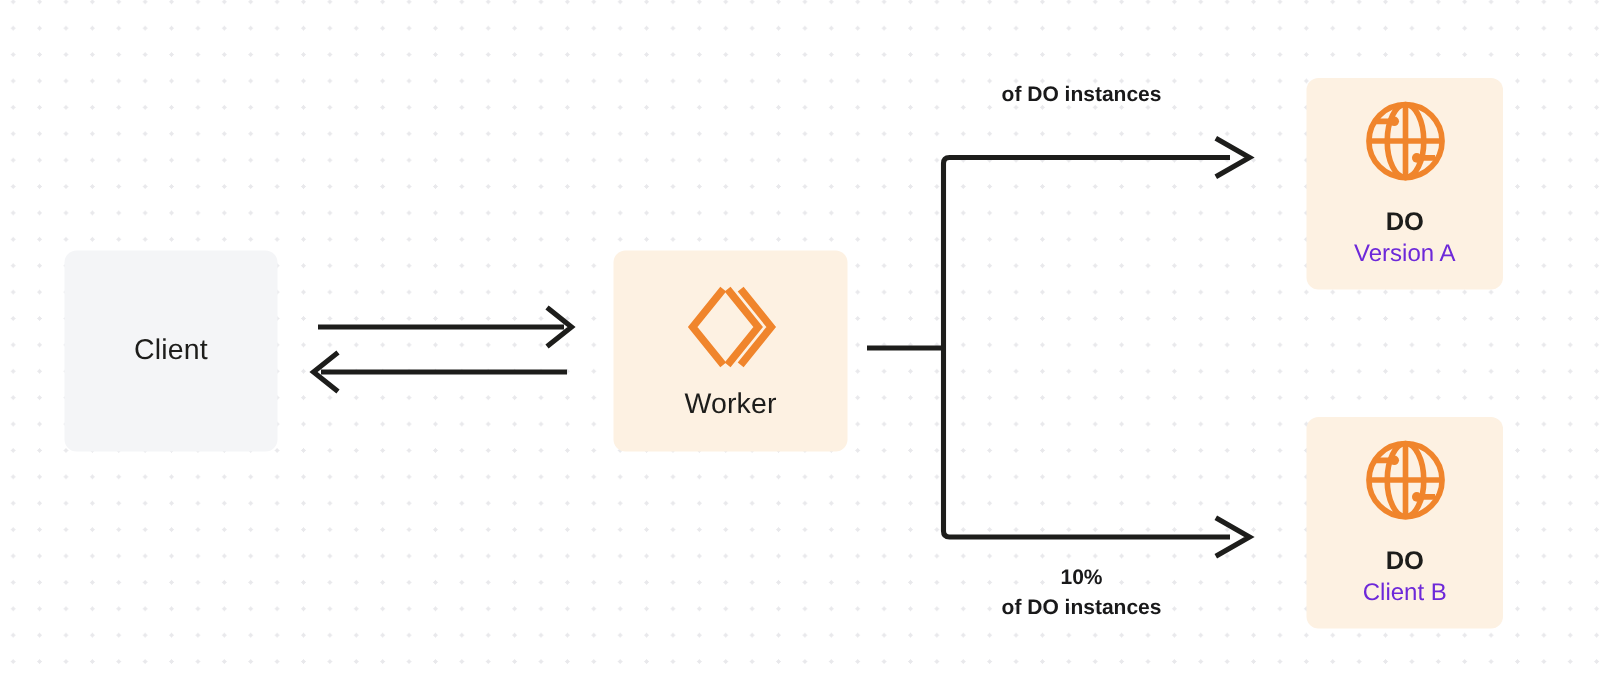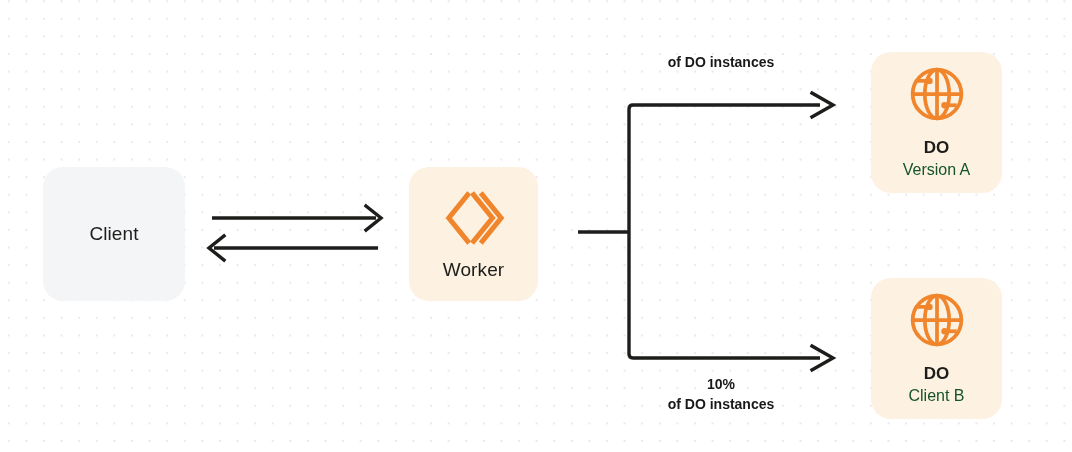"DO" .node { border-radius: 20px -> 8px }
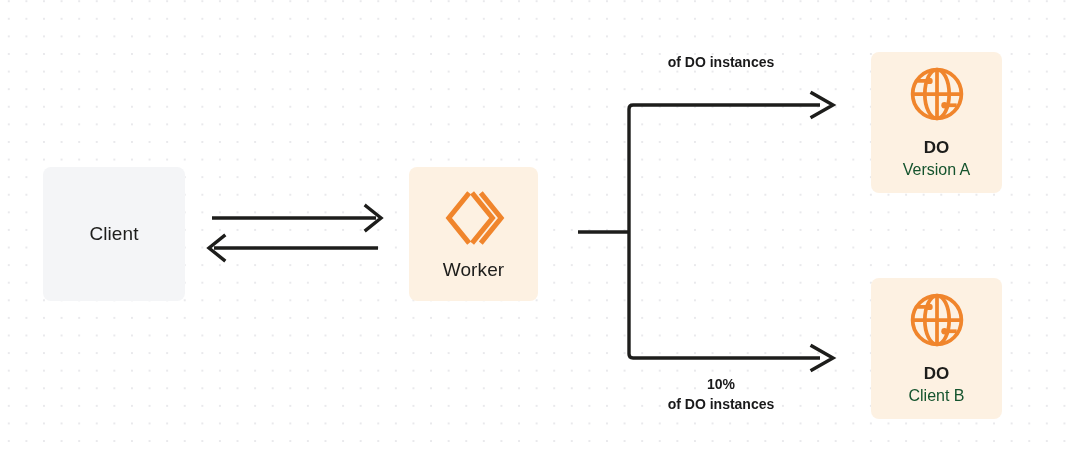"Version A" .node-sub { color: #14532d -> #6d28d9 }
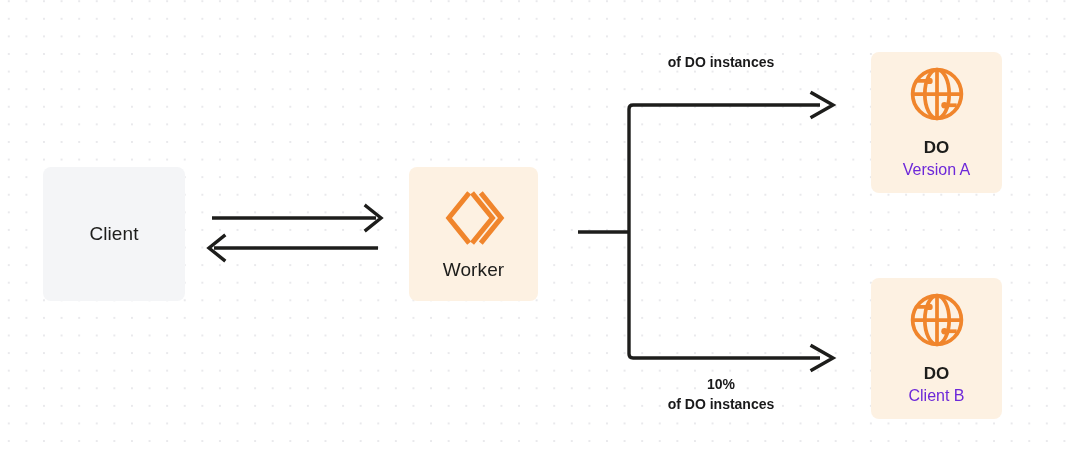"Worker" .node-worker { width: 129px -> 156px }
